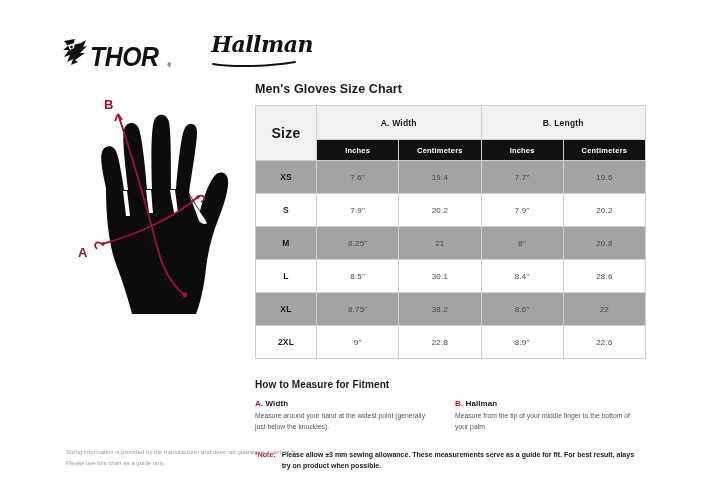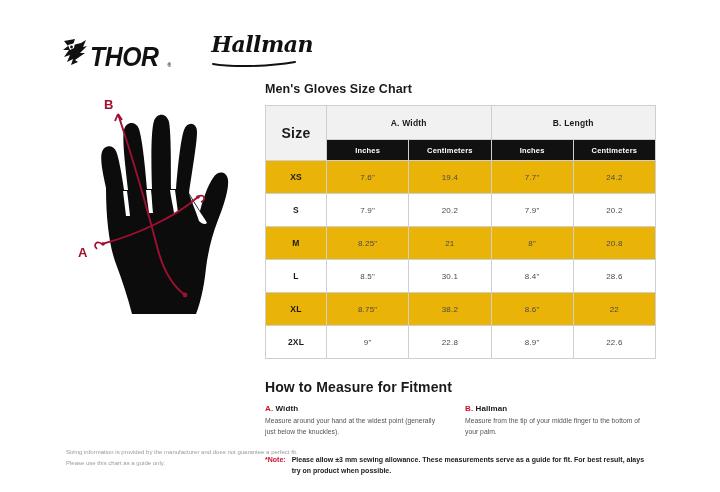"Men's Gloves Size Chart" .content { left: 265px -> 255px }
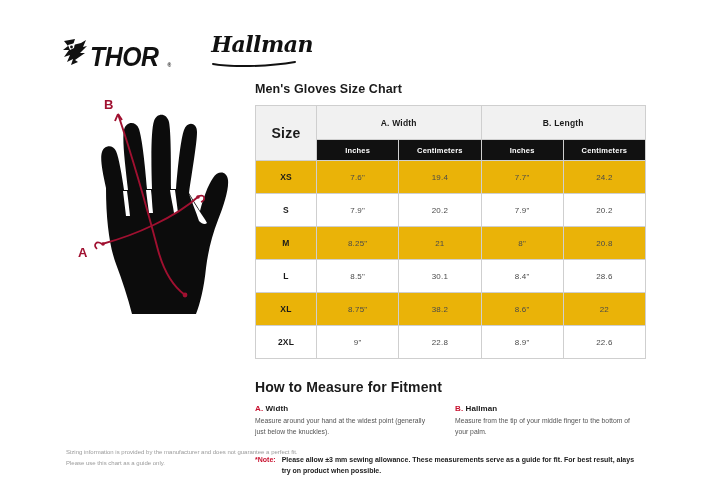"XS" tr.row-shaded td { background: #eab308 -> #a3a3a3 }
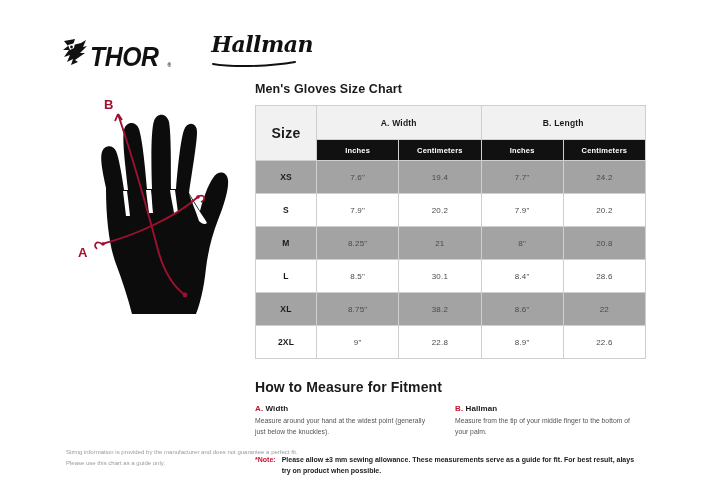"24.2" td.val-cell { text: 24.2 -> 19.6 }
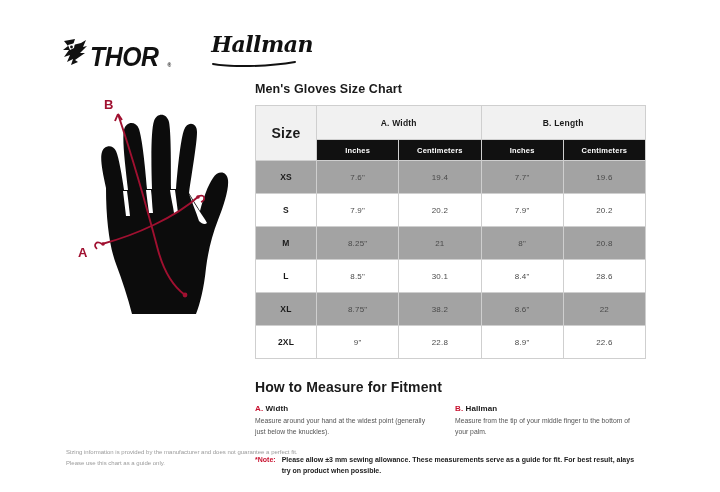"How to Measure for Fitment" .measure-title { font-size: 14px -> 10px }
